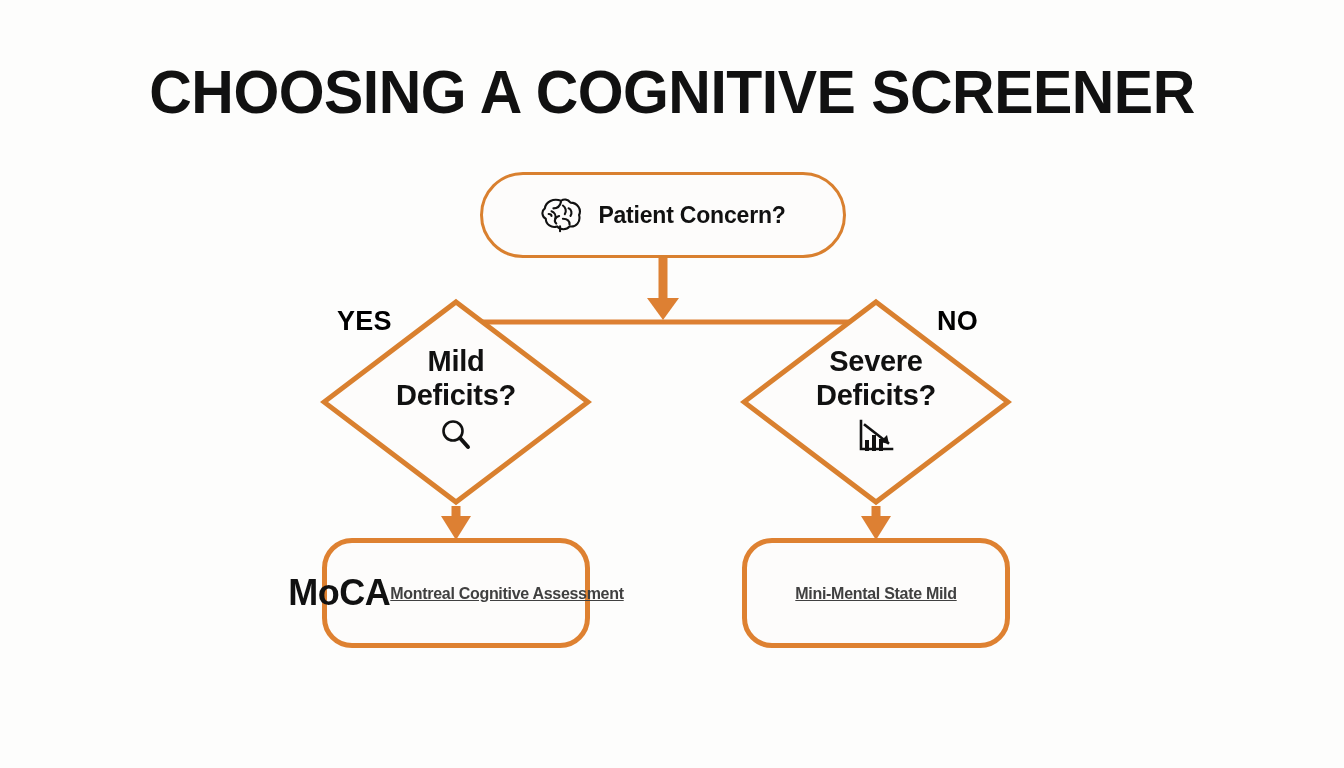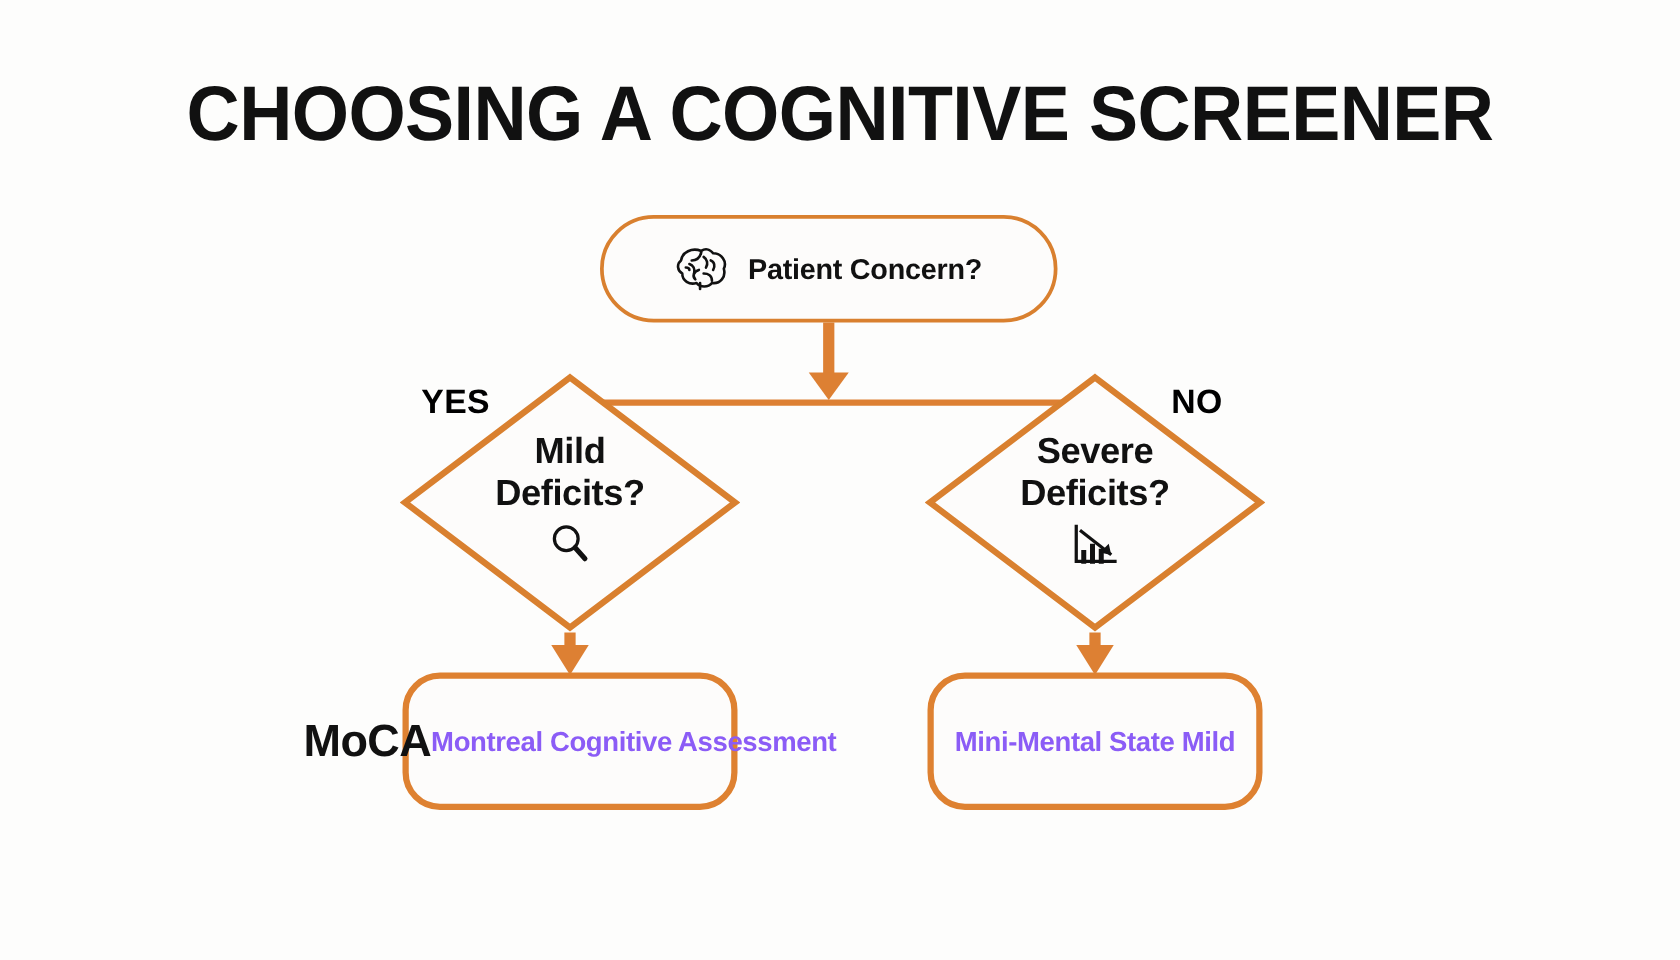"Montreal Cognitive Assessment" .result-sub { color: #8b5cf6 -> #404040; font-size: 22px -> 16px; text-decoration: none -> underline }
